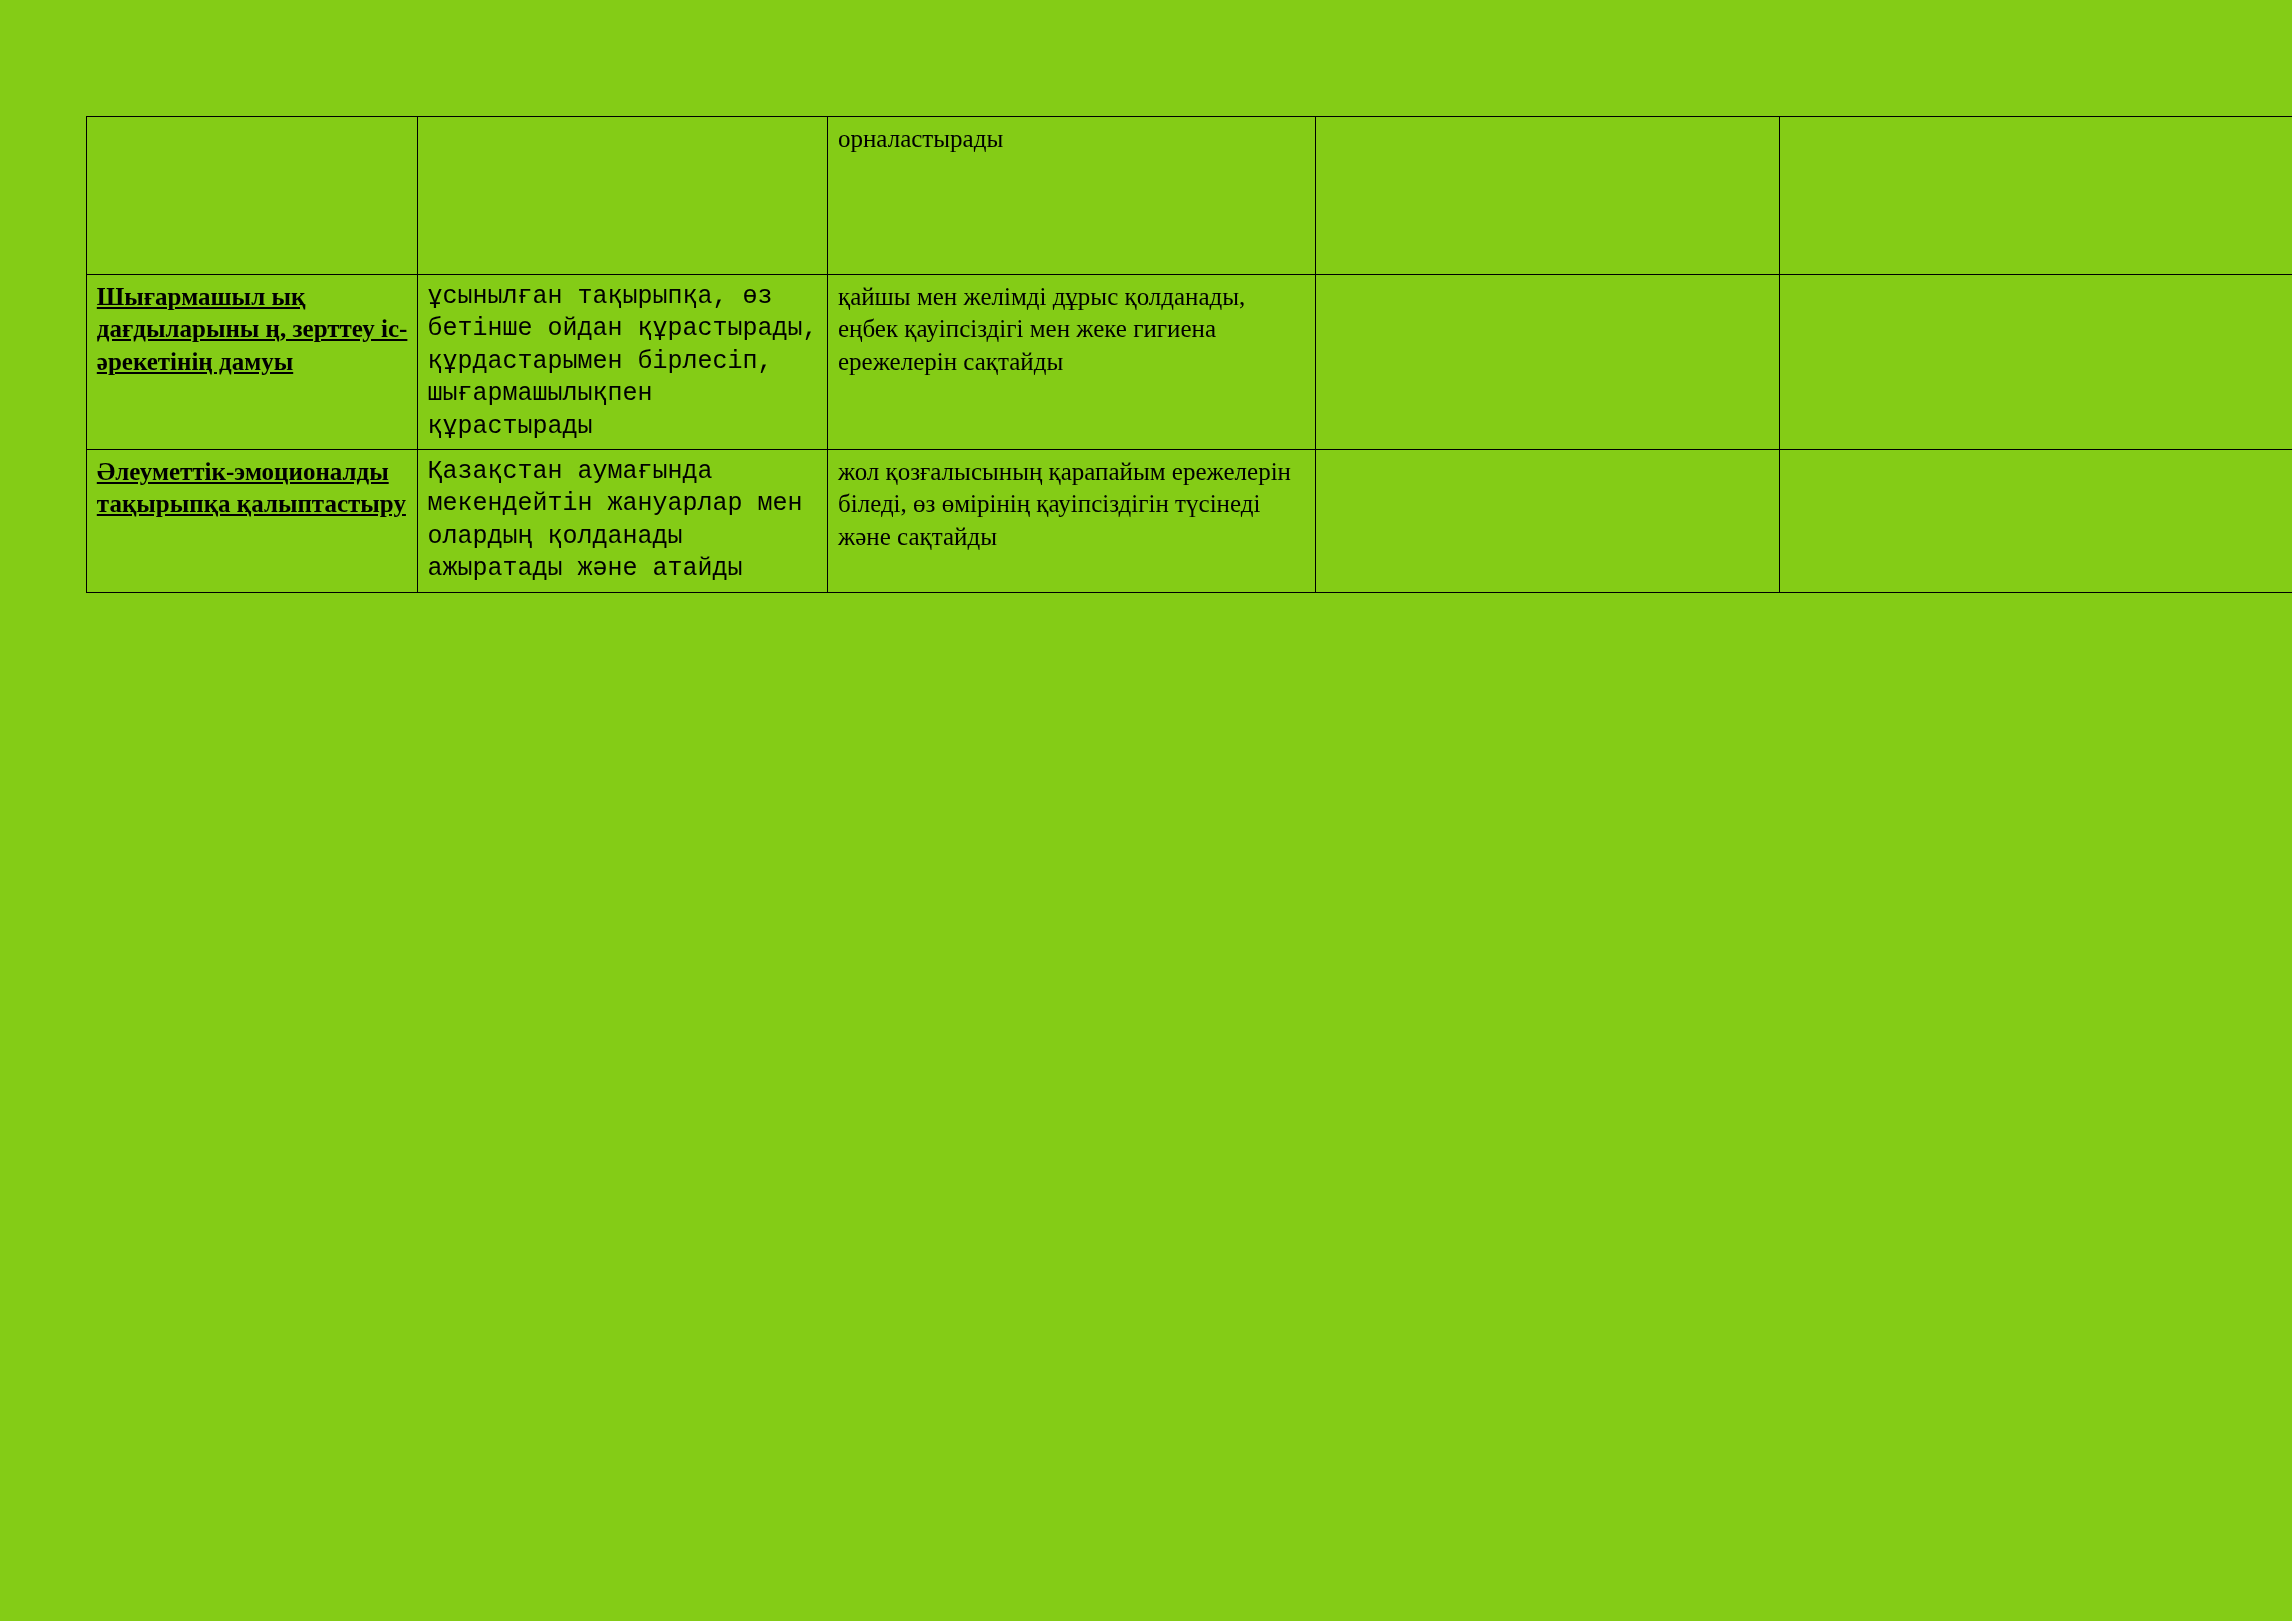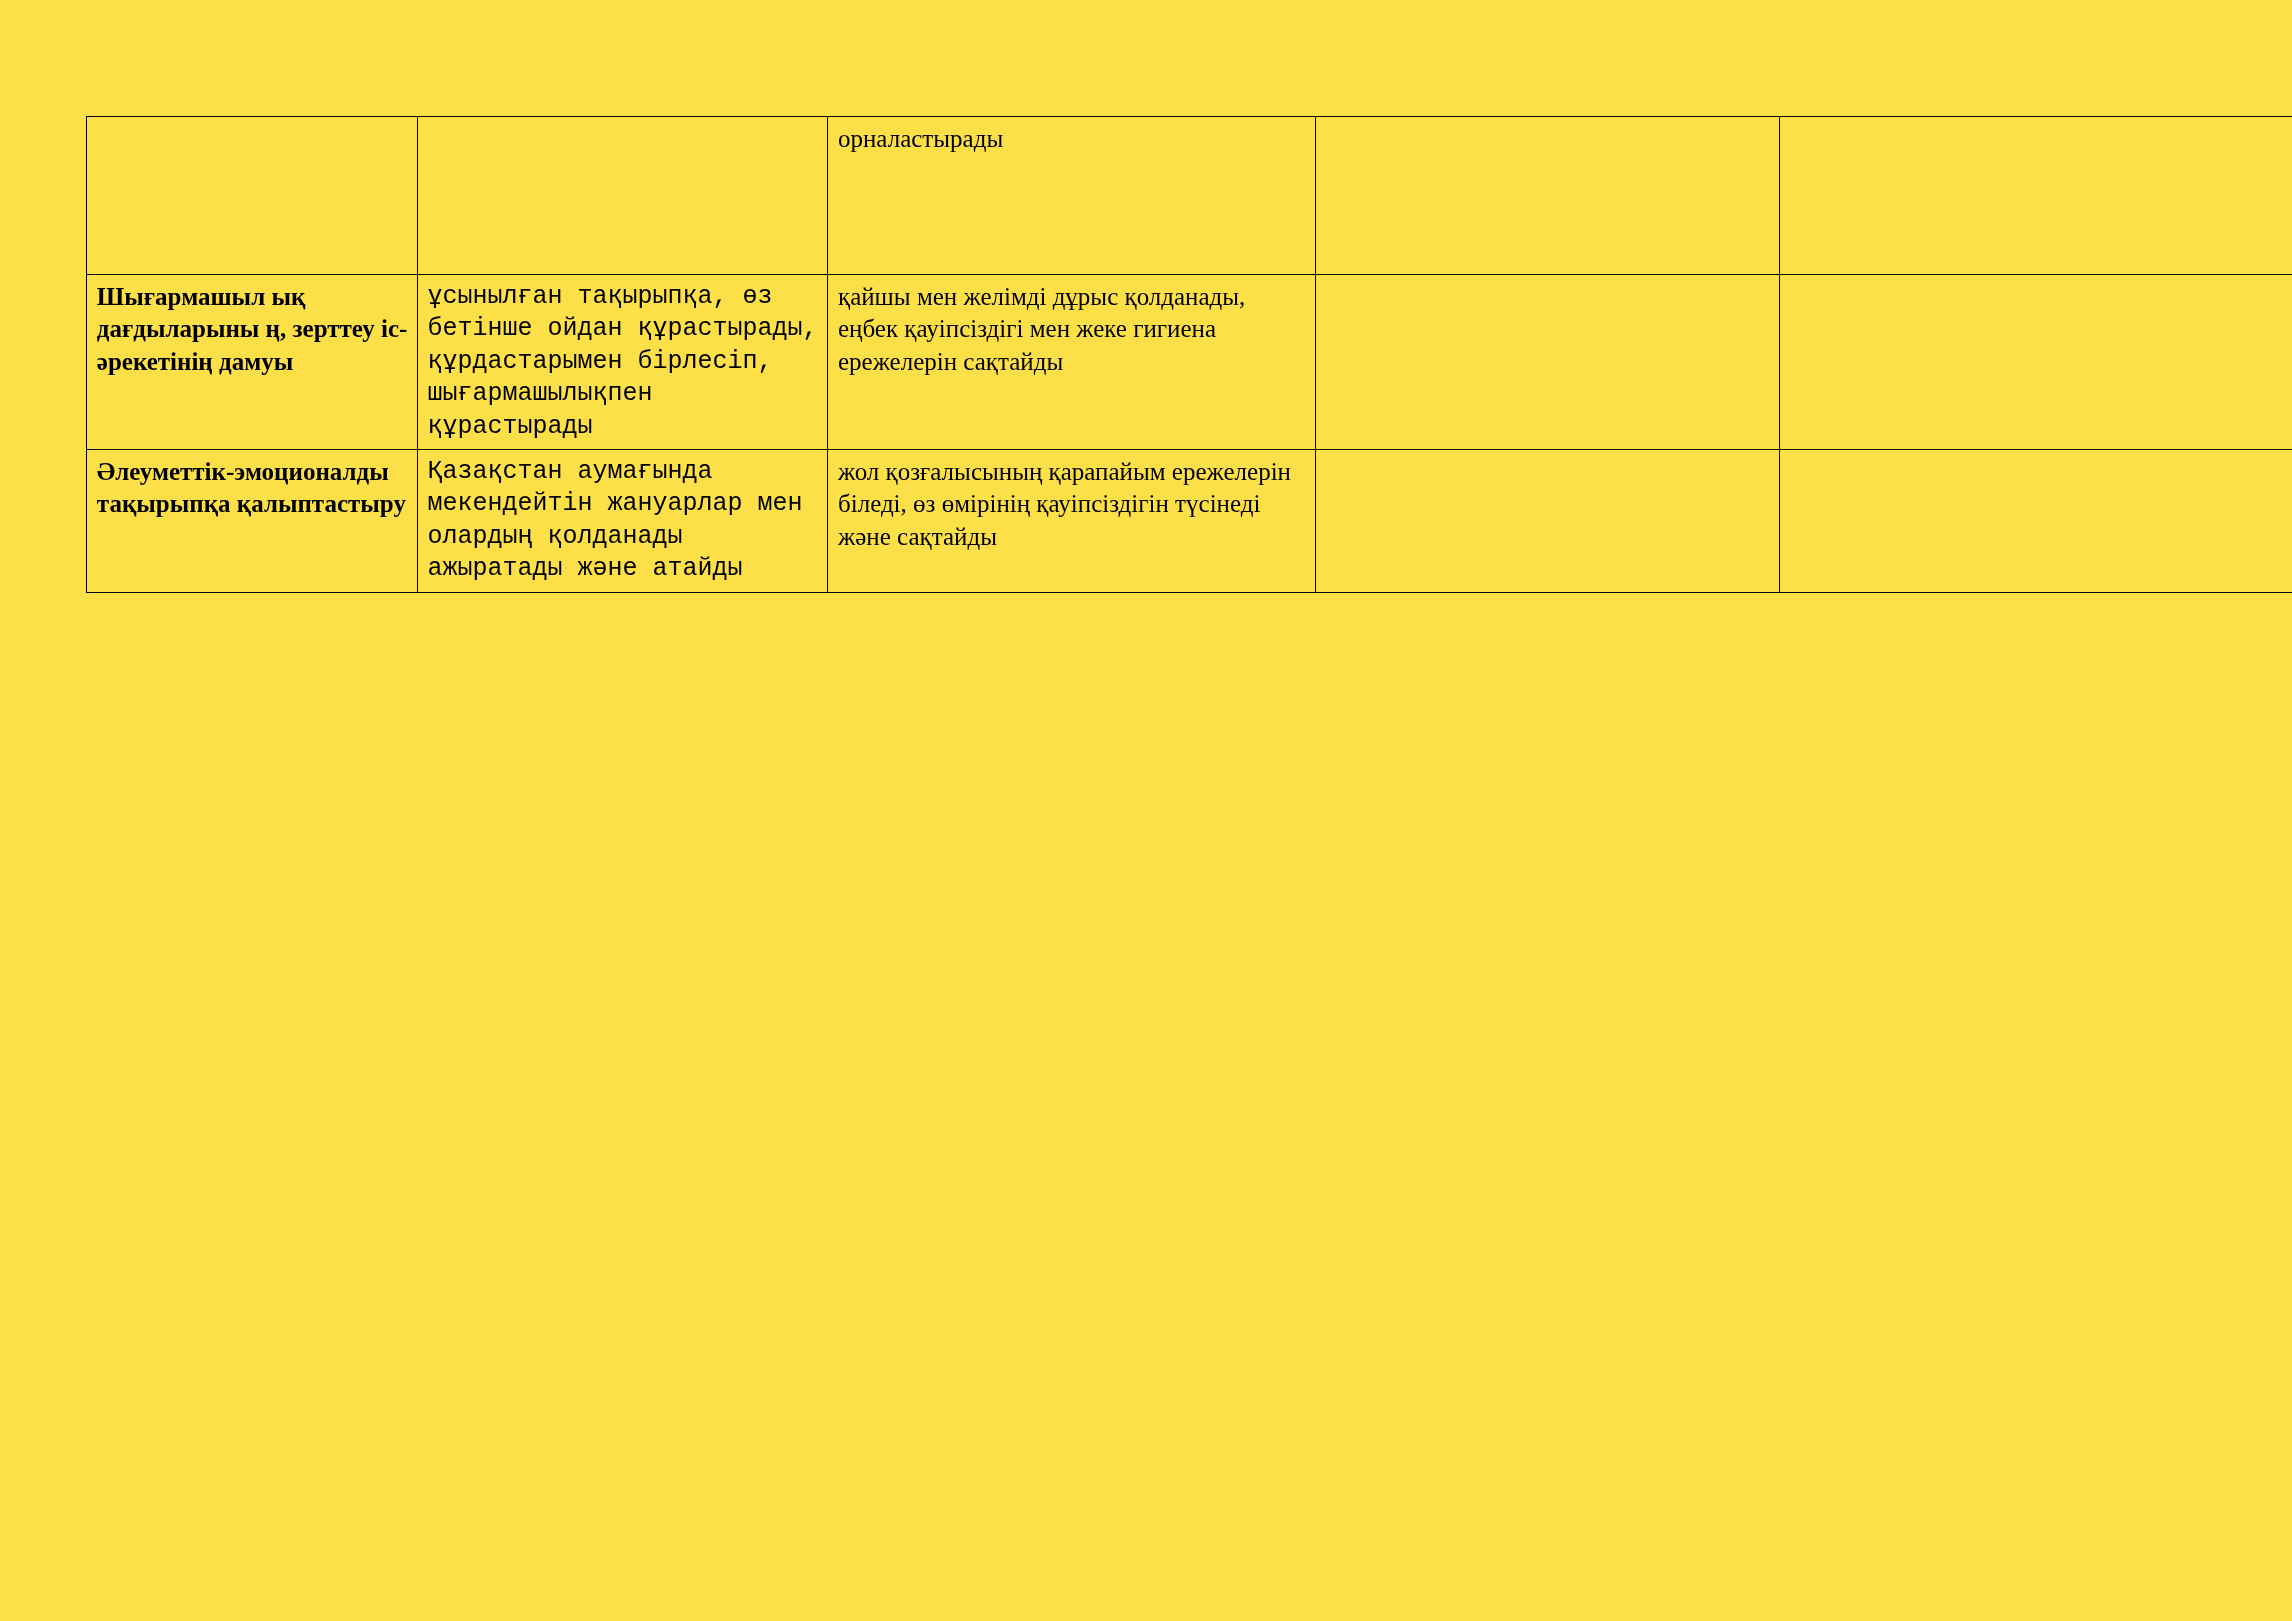"орналастырады" .page { background: #fde047 -> #84cc16 }
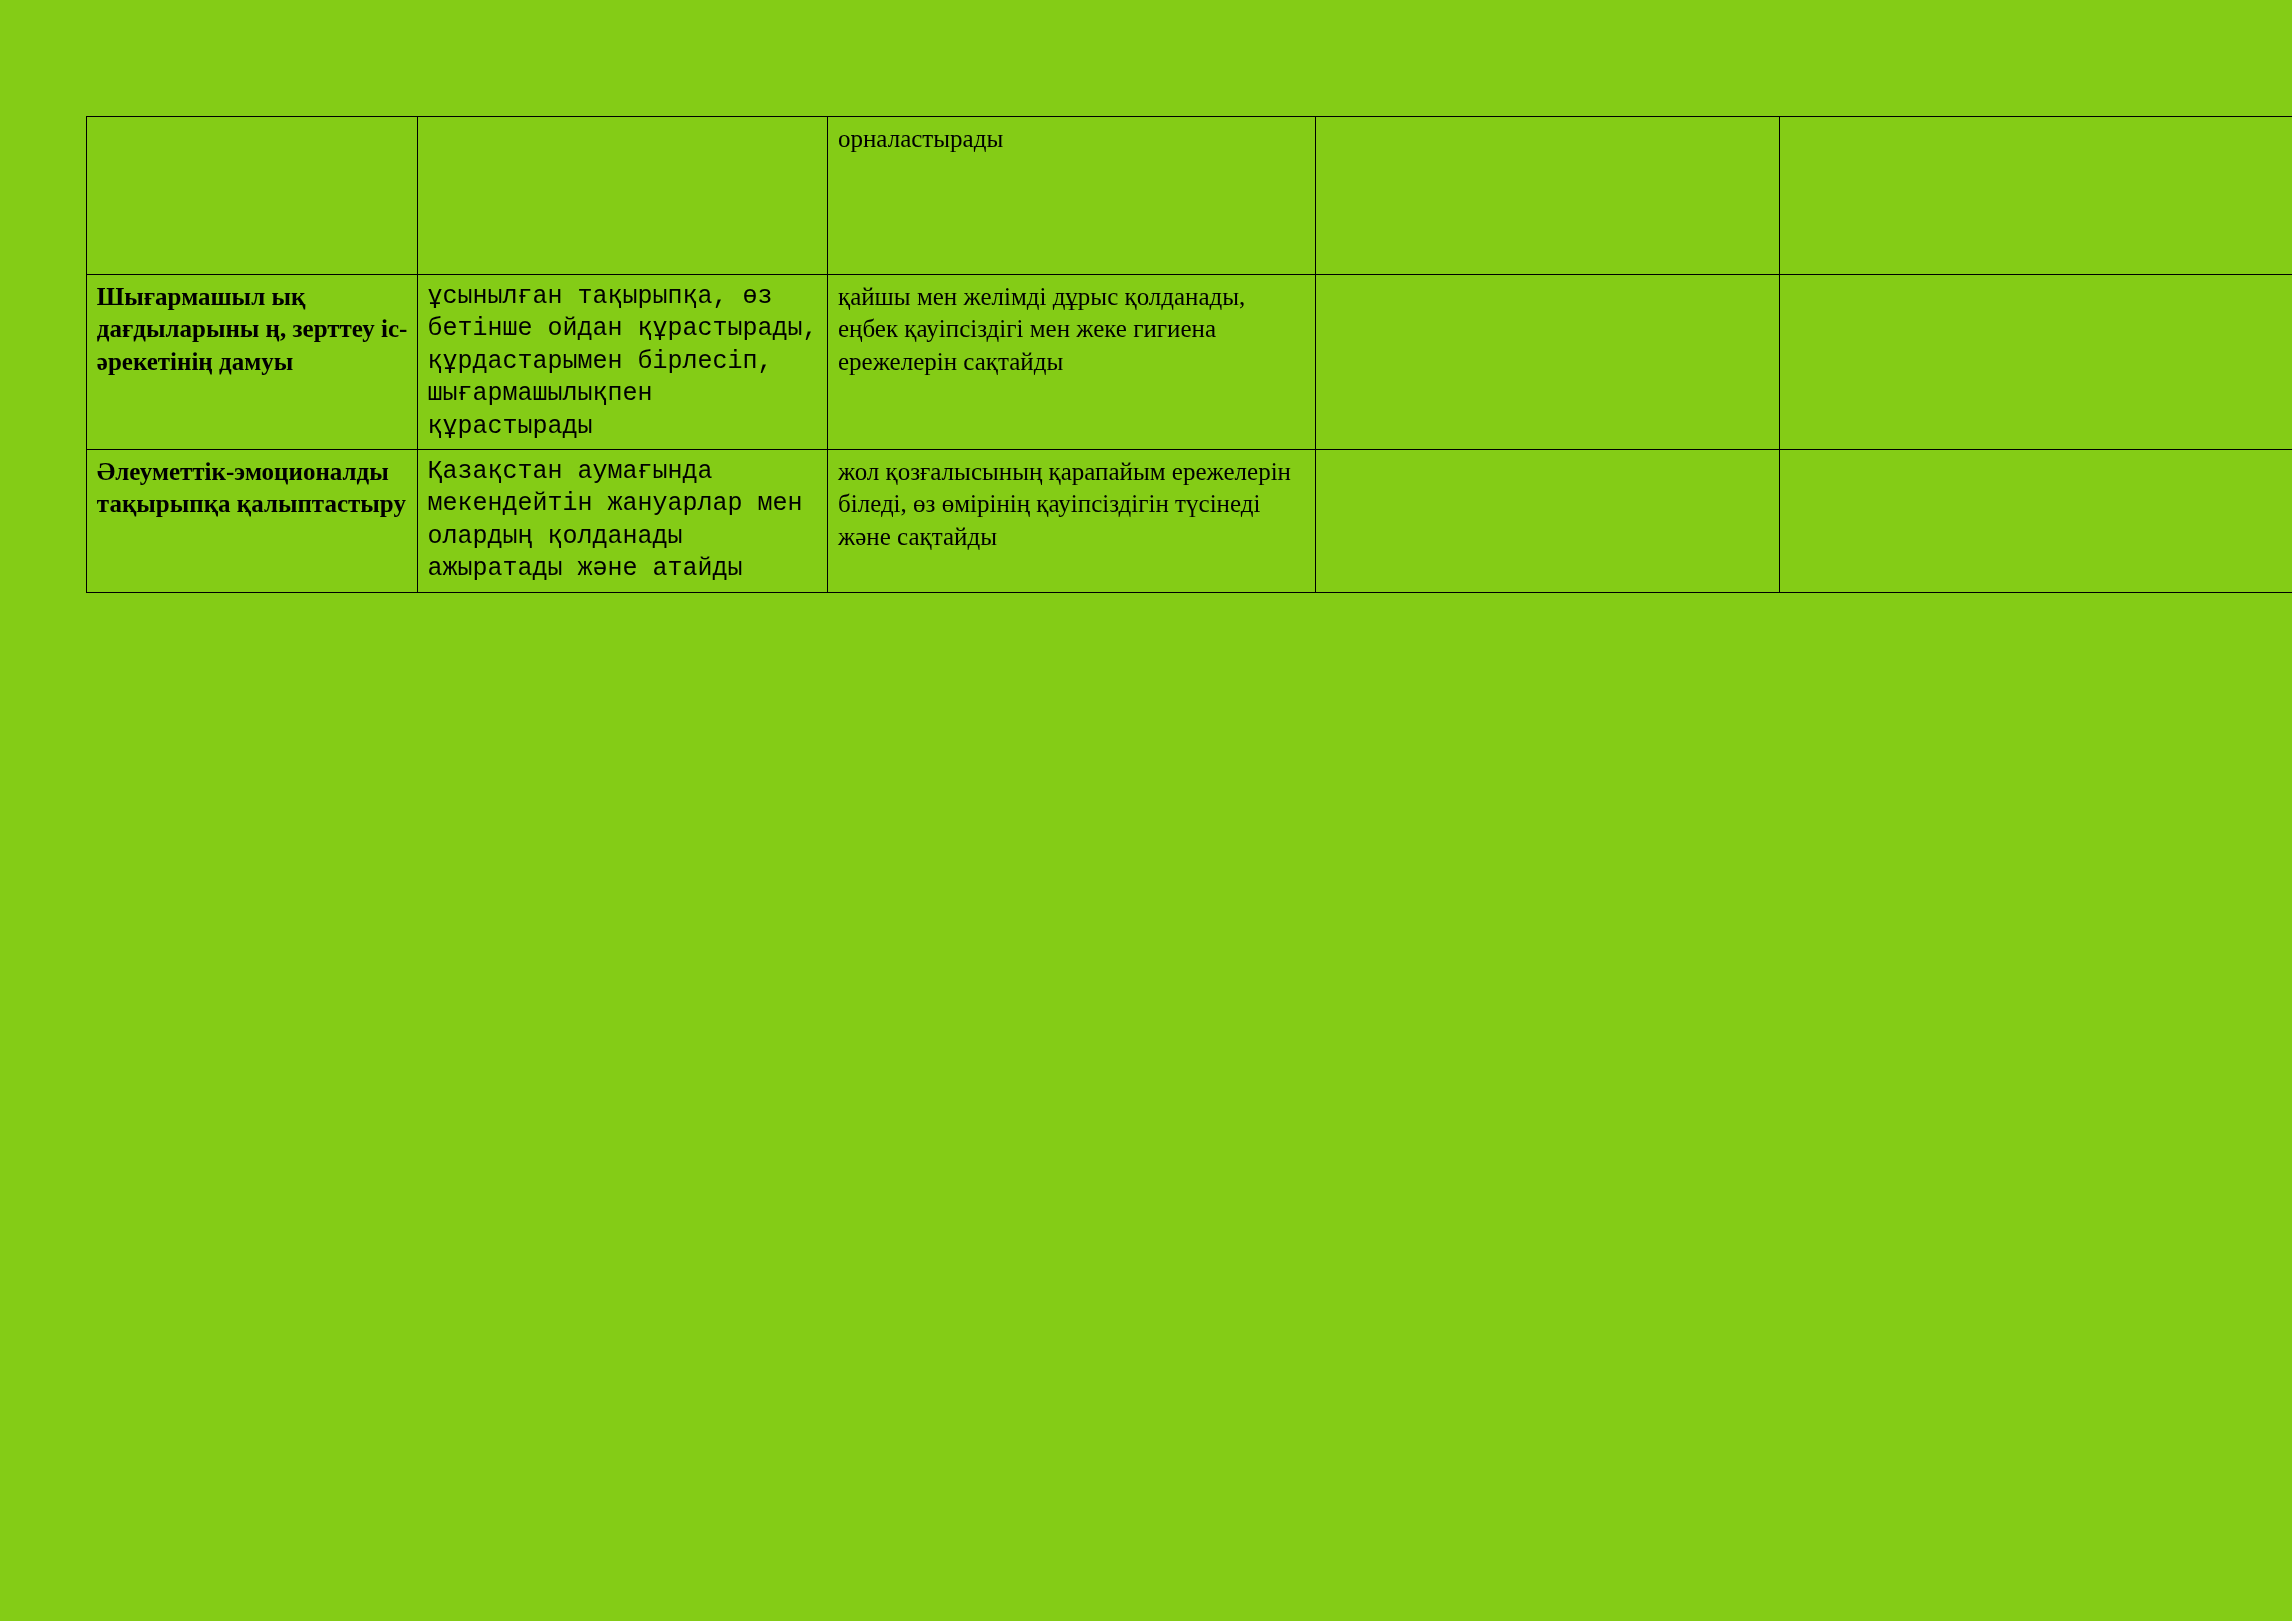"Шығармашыл ық дағдыларыны ң, зерттеу" td.col-a { text-decoration: none -> underline }
